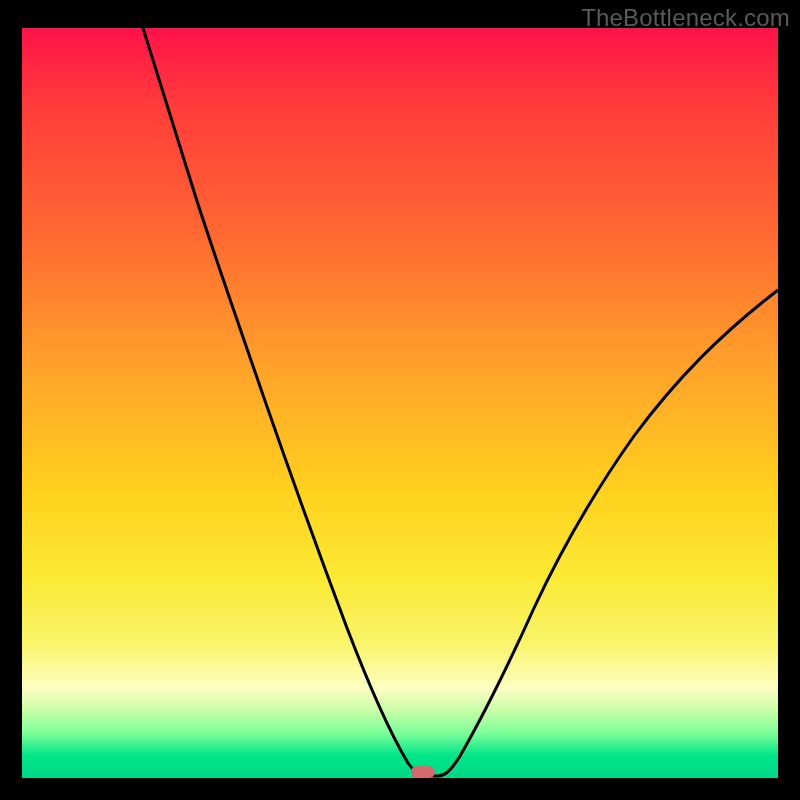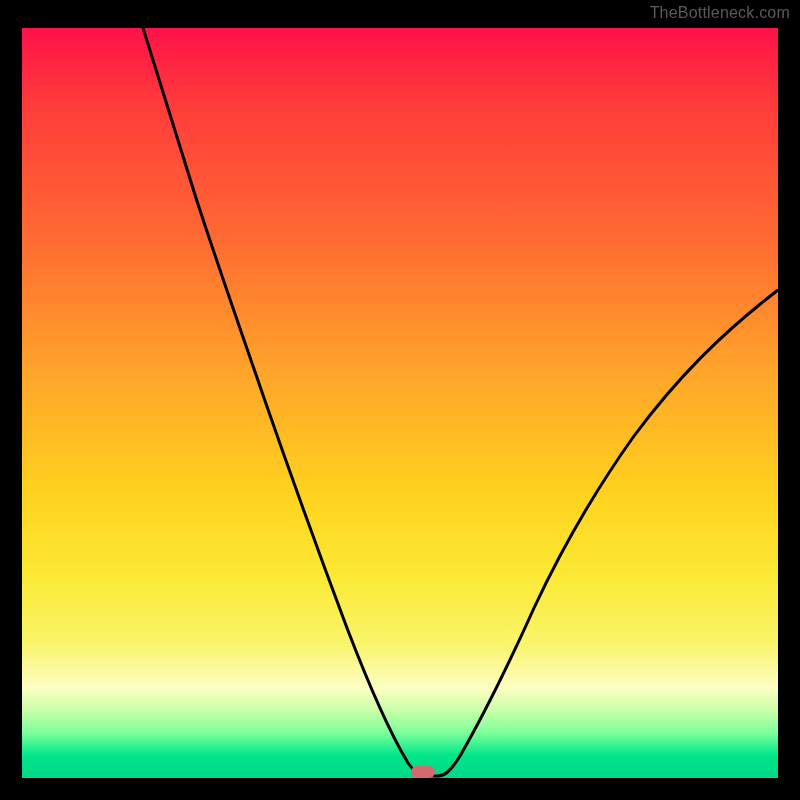"TheBottleneck.com" .watermark { font-size: 16px -> 24px }
